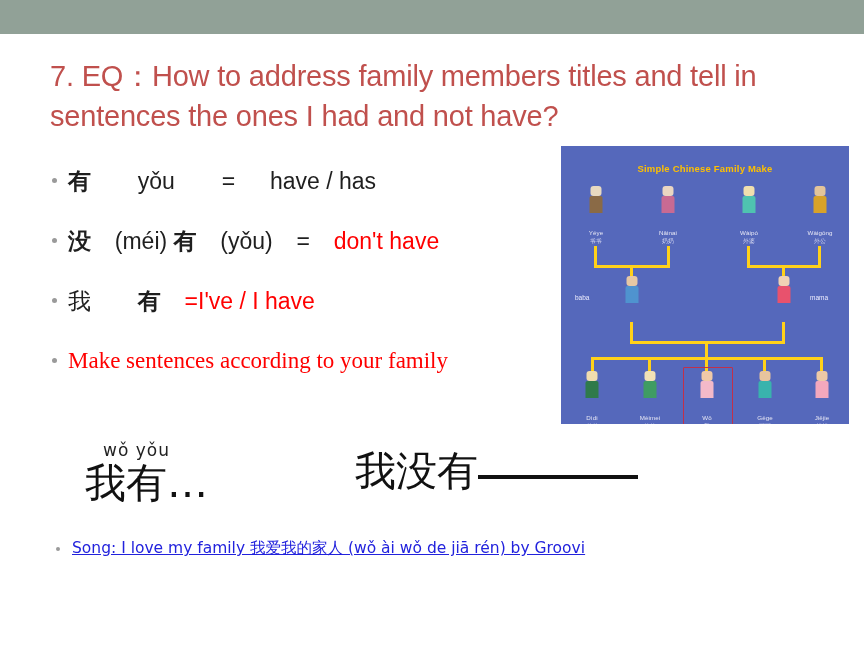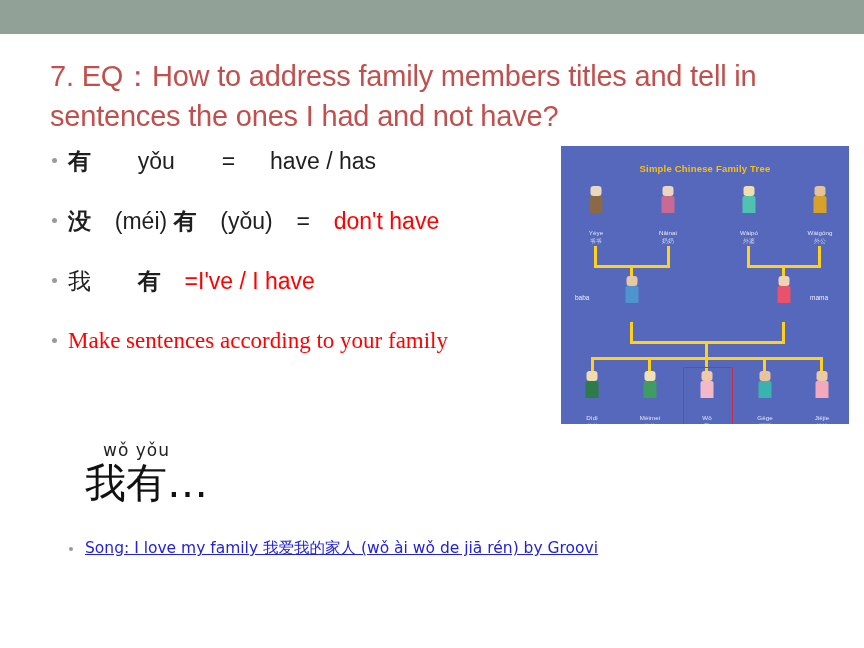"有 yǒu = have /" .bullet-list { top: 146px -> 166px }
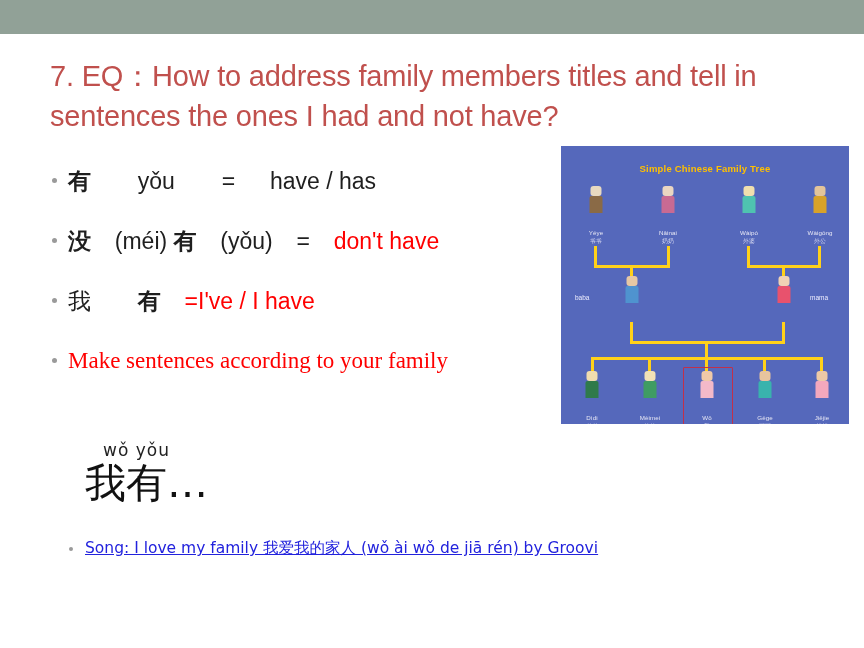"Simple Chinese Family Tree" div.tree-title { text: Tree -> Make }
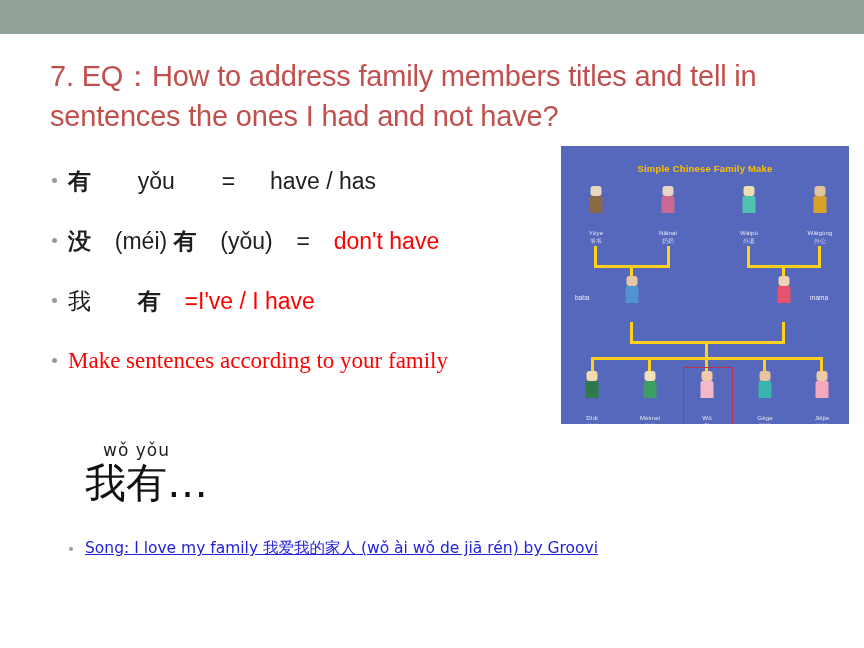"我没有" div.hanzi { html: none -> <div> <span>我没有</span><span></span> </div> }
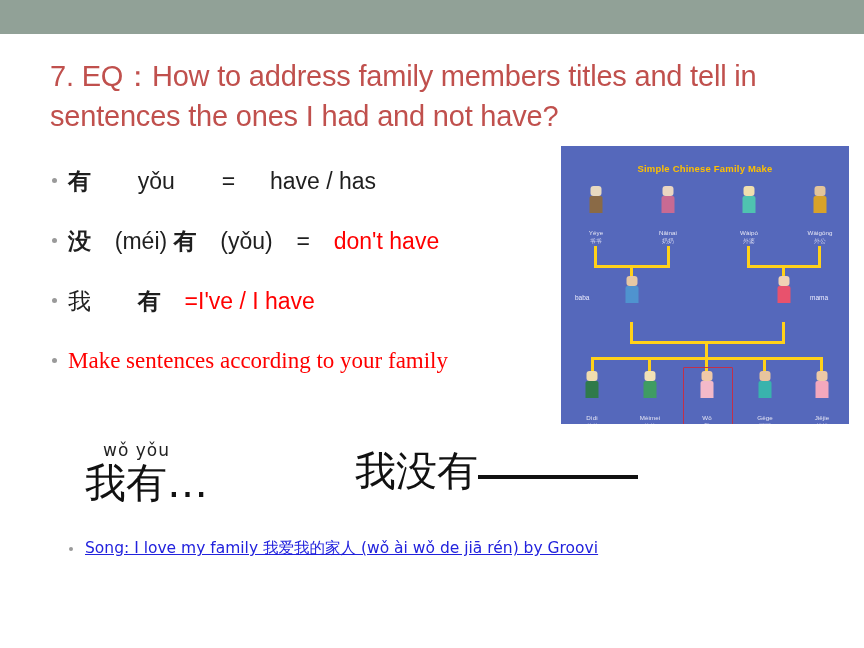"Song: I love my family" .song-row { left: 67px -> 54px }
